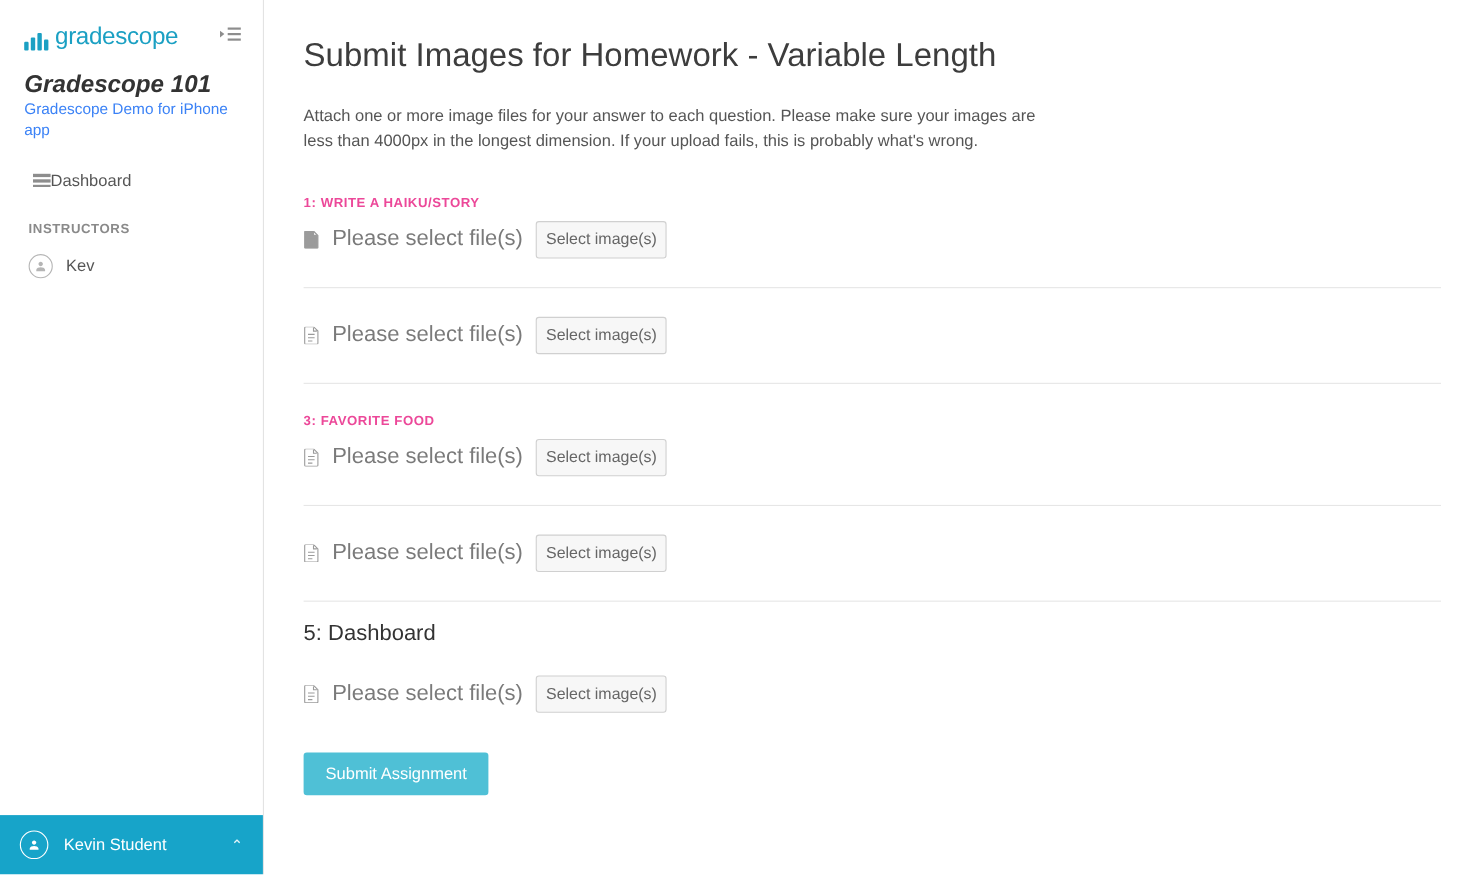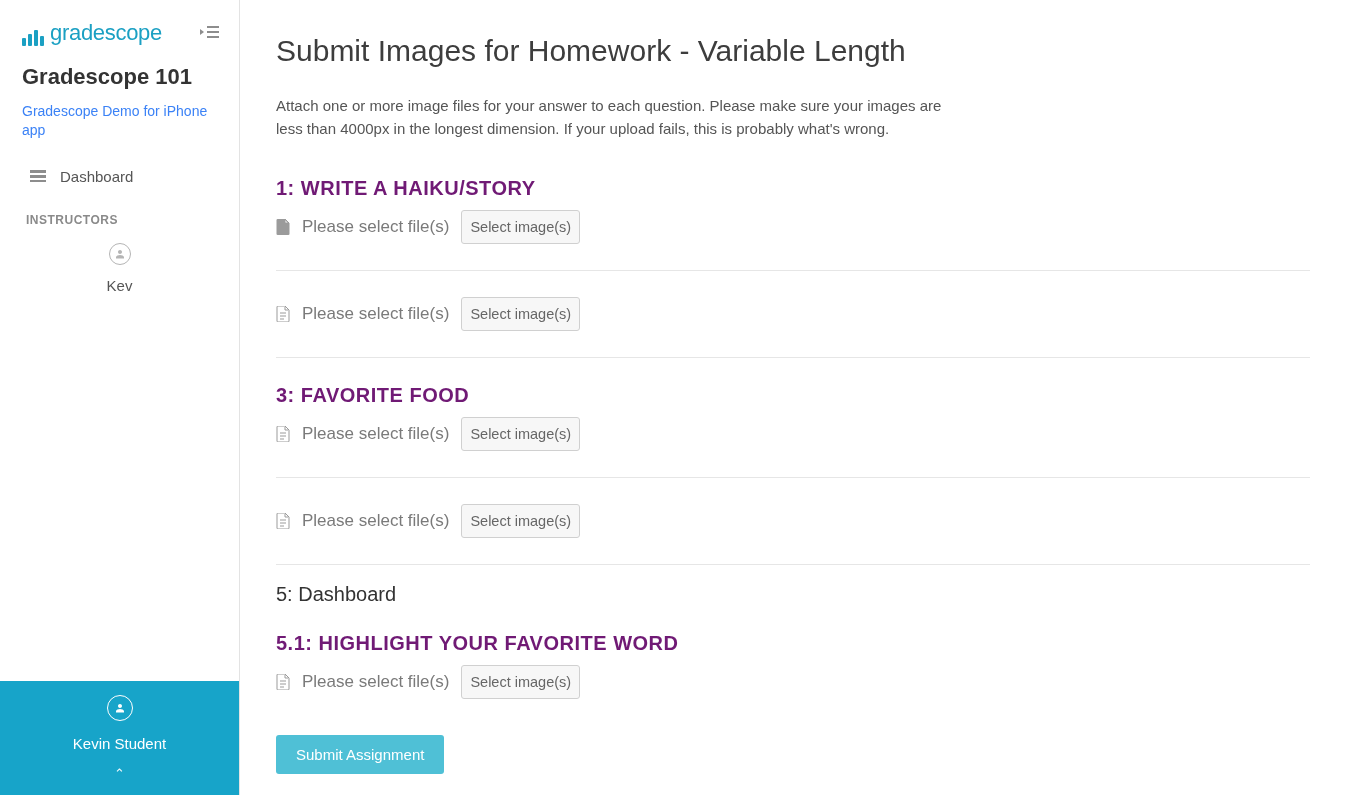"Gradescope 101" .course-title { font-style: none -> italic; margin-bottom: 12px -> 0 }
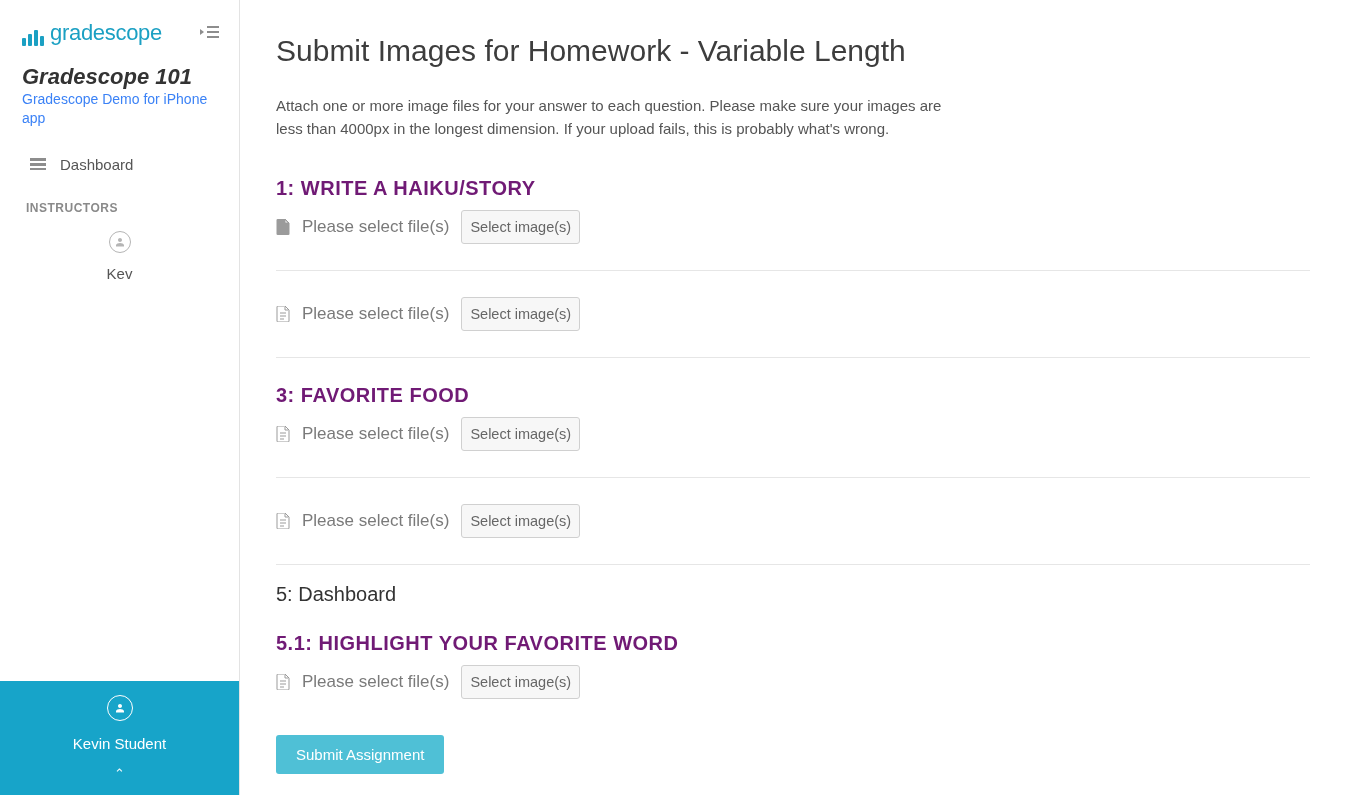"Dashboard" .nav-item { gap: 14px -> none }
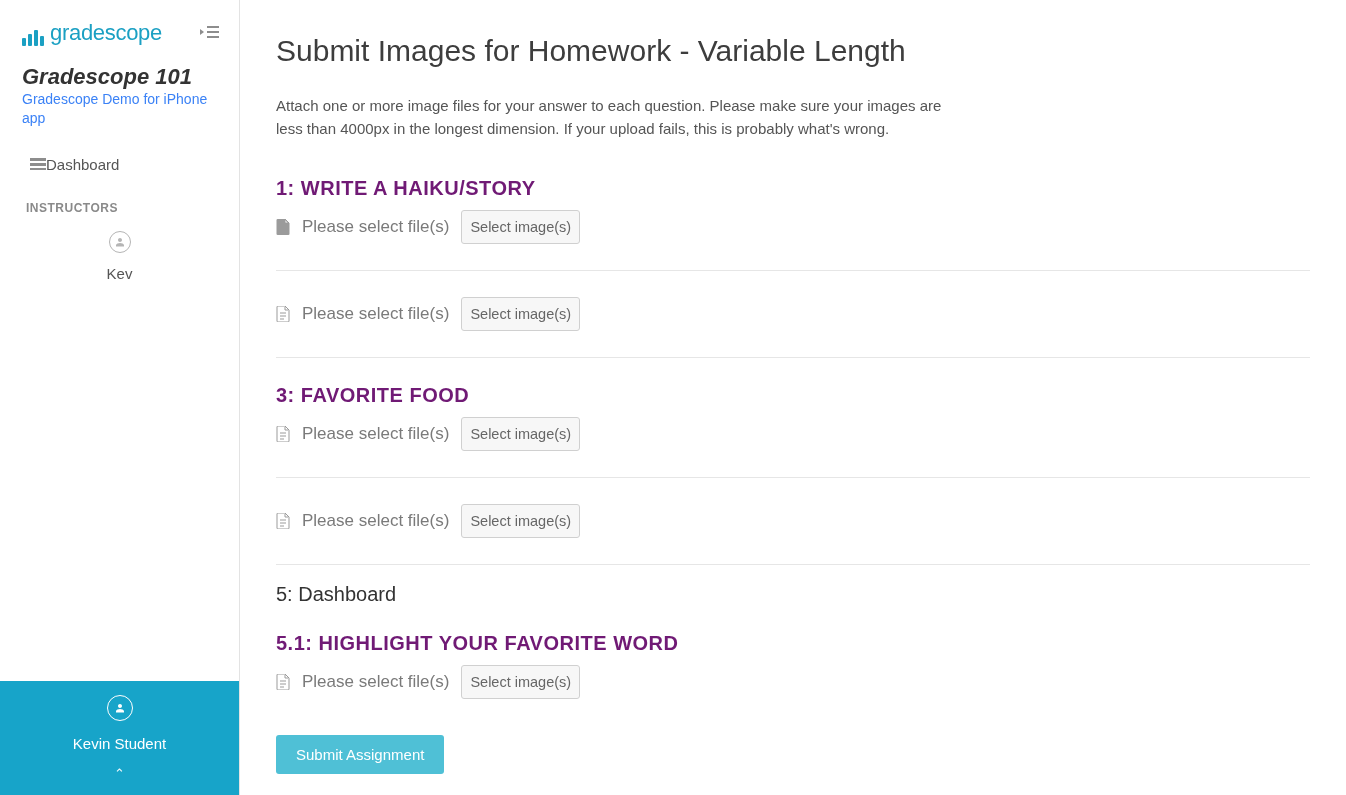"1: WRITE A HAIKU/STORY" .q-title { color: #701a75 -> #ec4899; font-size: 20px -> 12px }
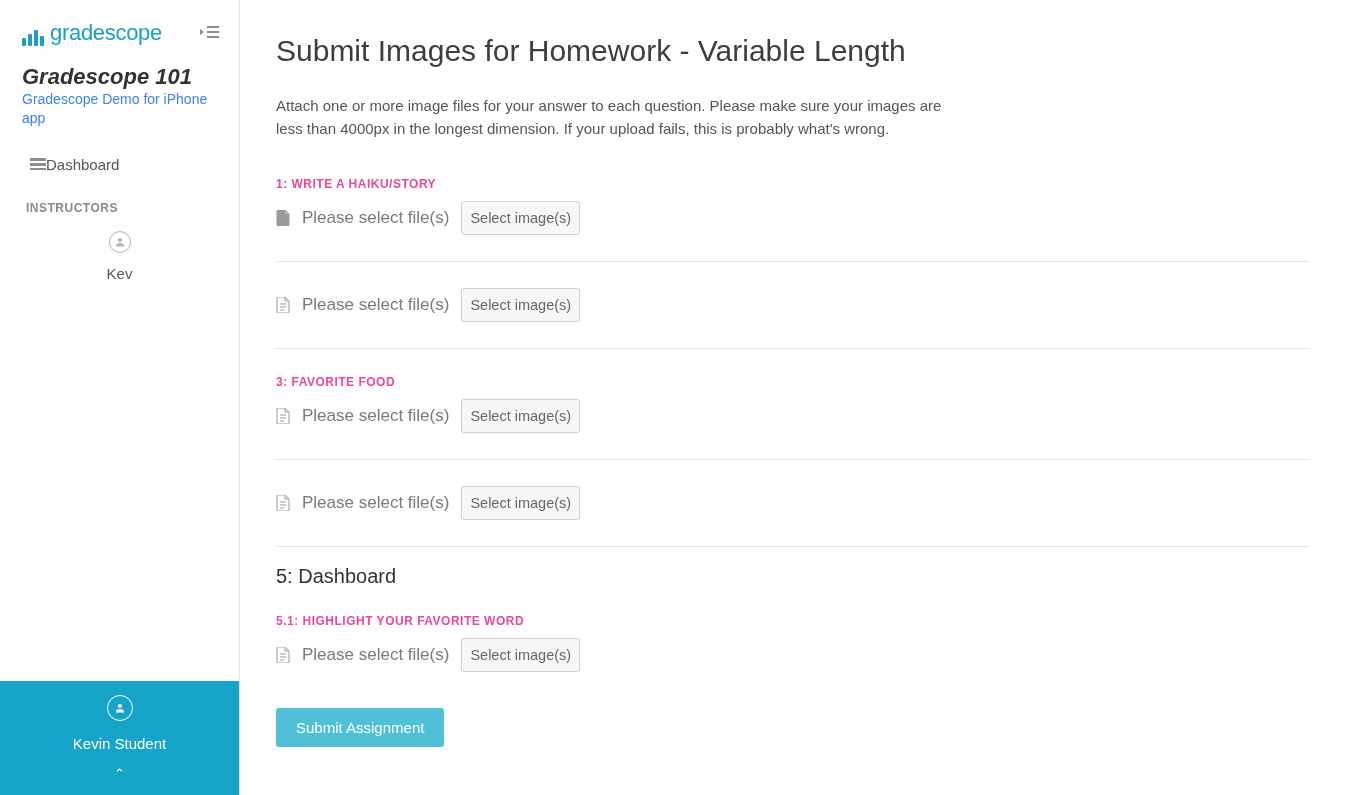"Please select file(s)" .file-hint { font-size: 17px -> 20px }
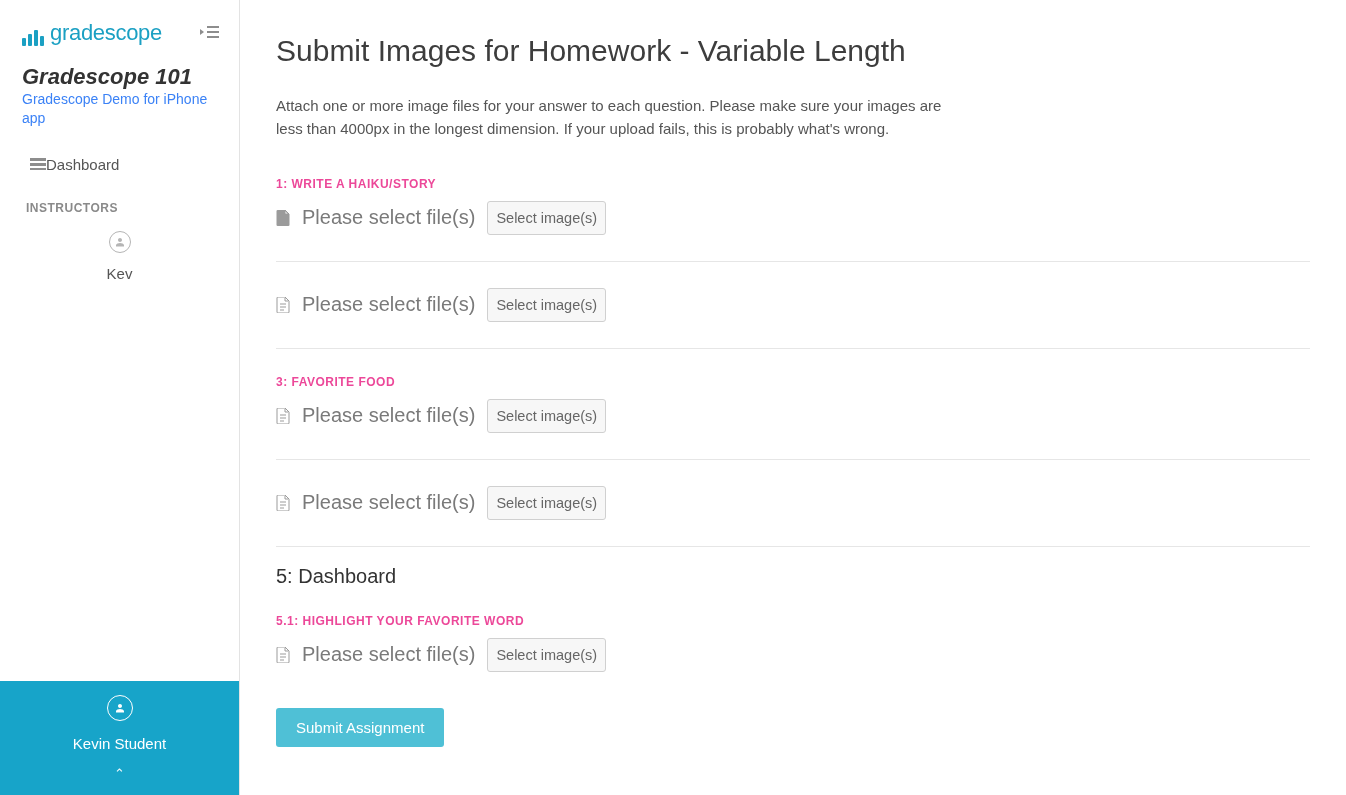"Kev" .person-item { flex-direction: column -> none }
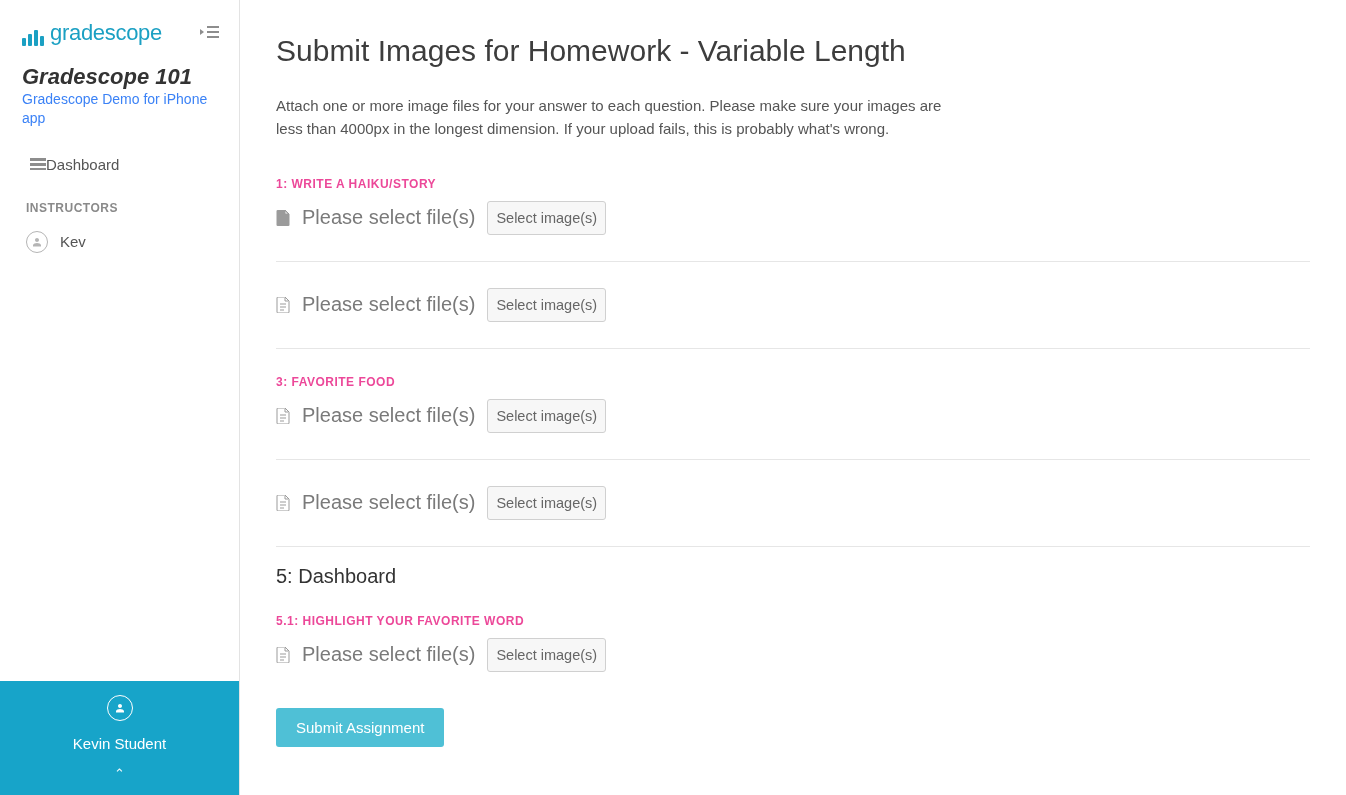"5.1: HIGHLIGHT YOUR FAVORITE WORD" div.q-title { html: <div>5.1: HIGHLIGHT YOUR FAVORITE WORD</div> -> none }
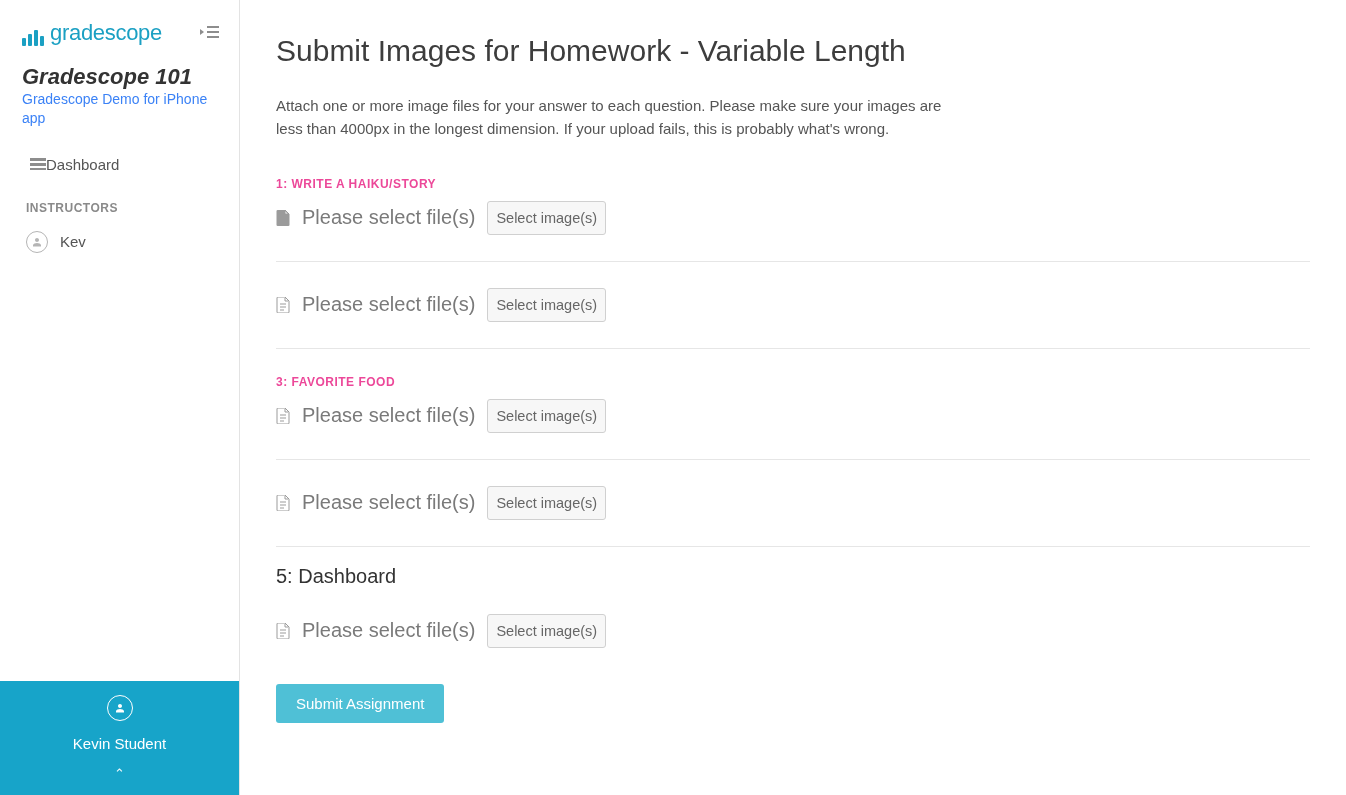"Kevin Student" .sidebar-footer { flex-direction: column -> none }
